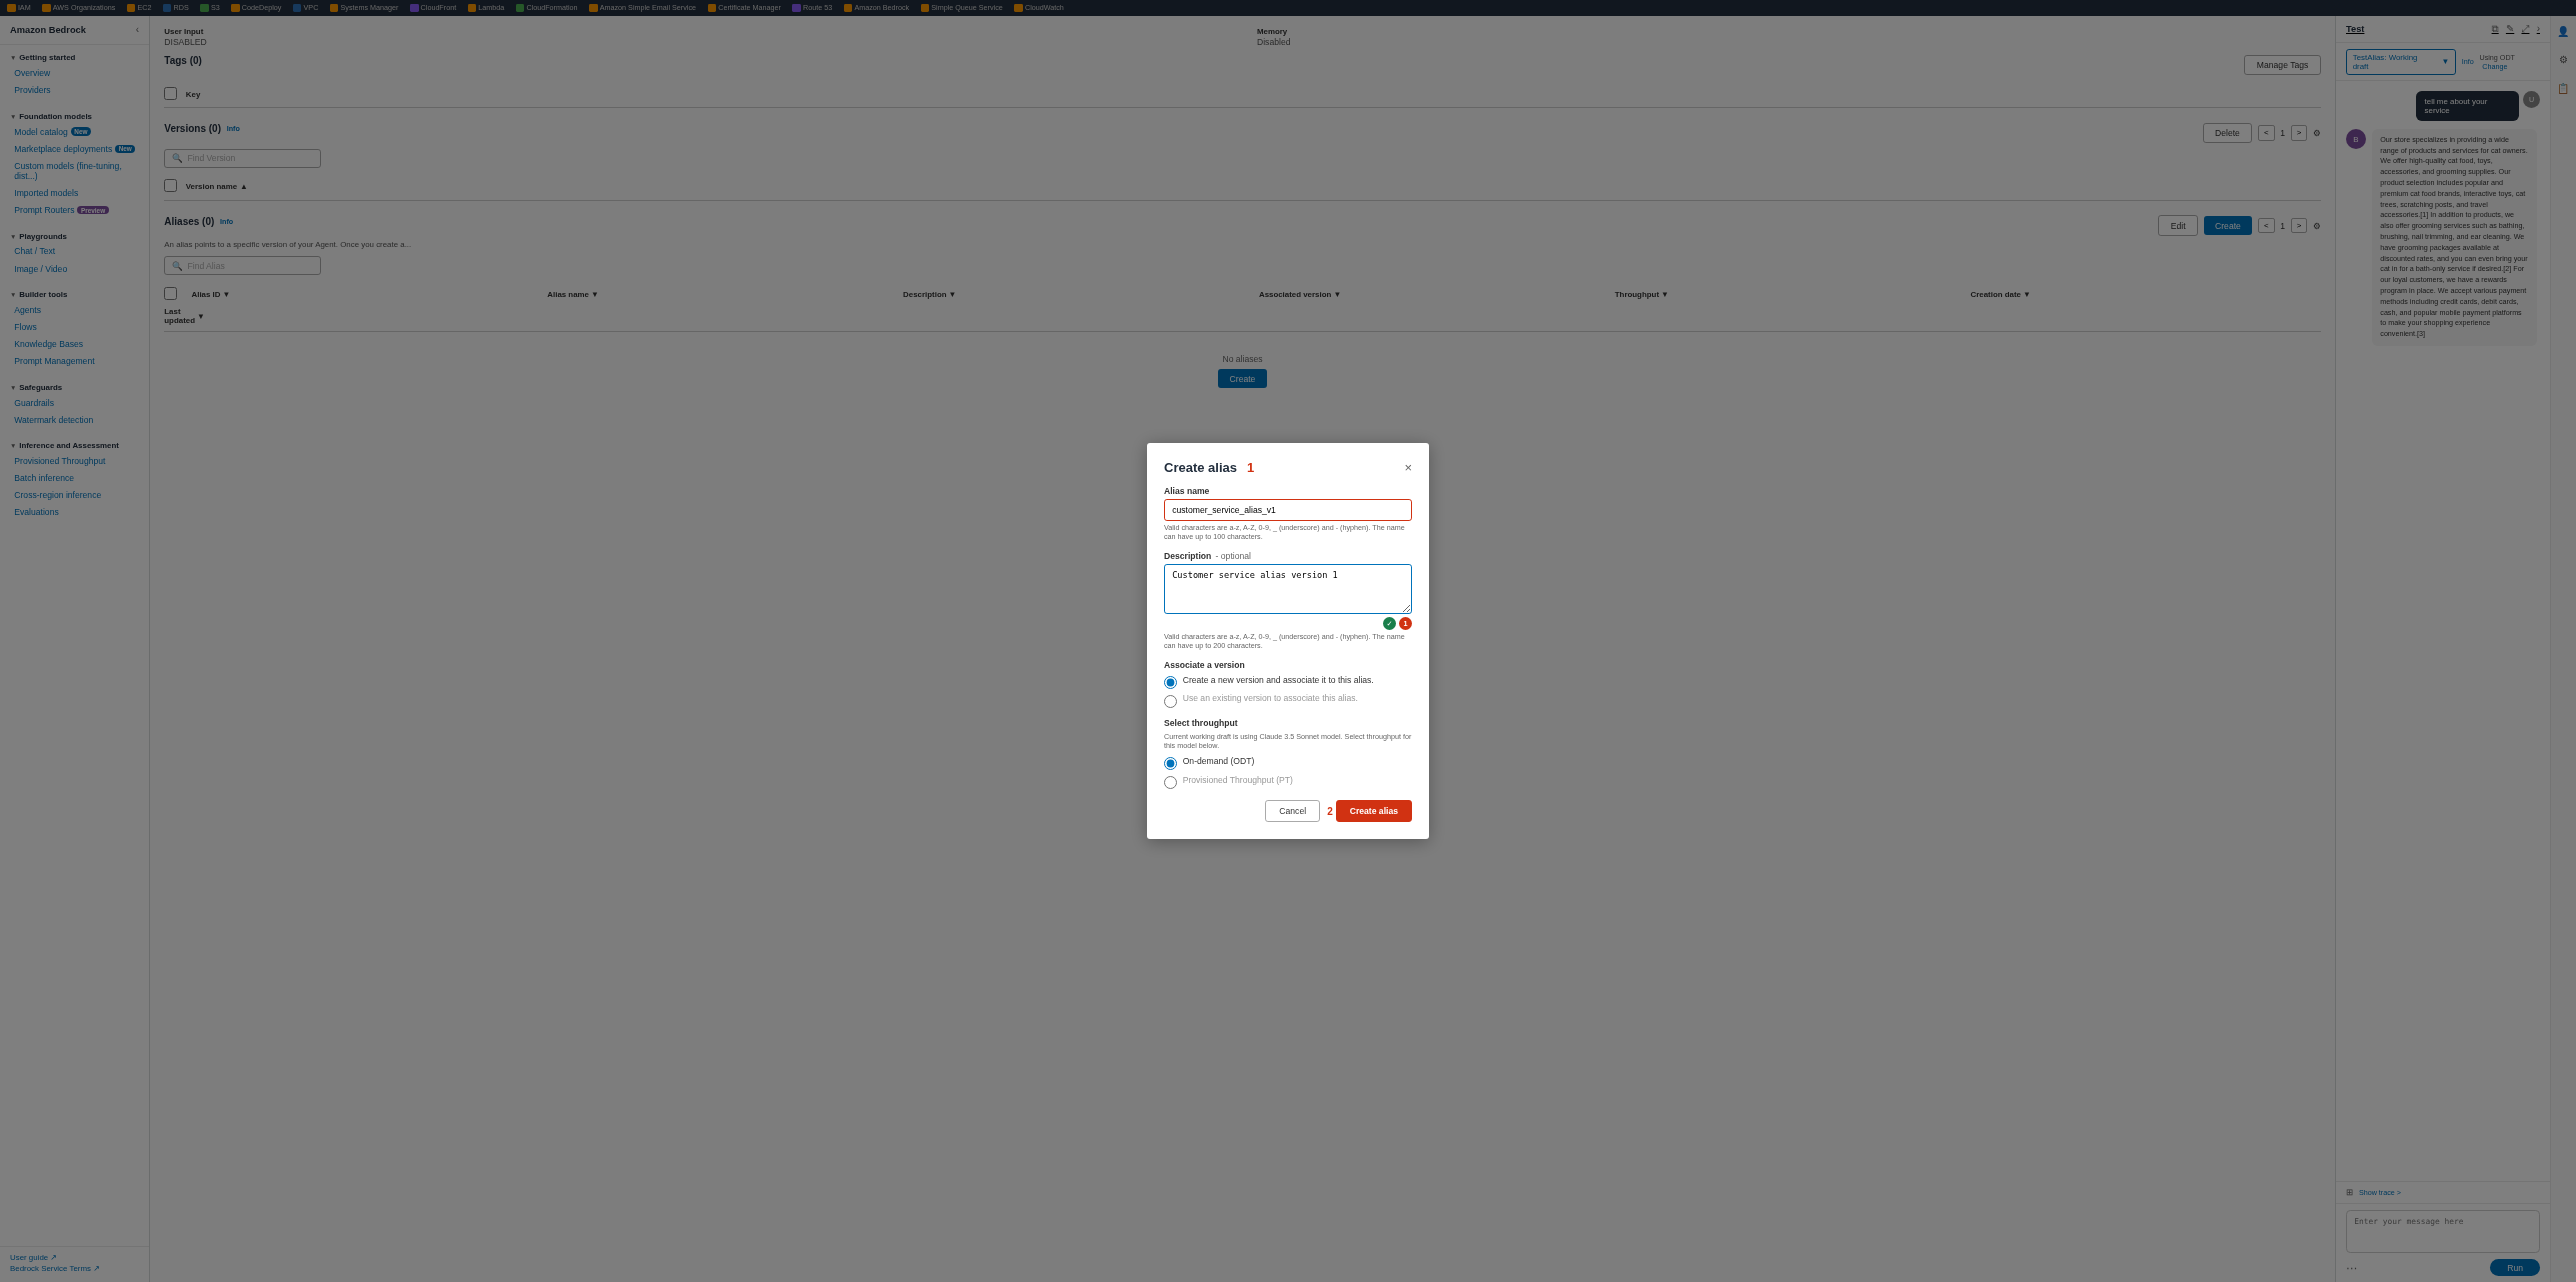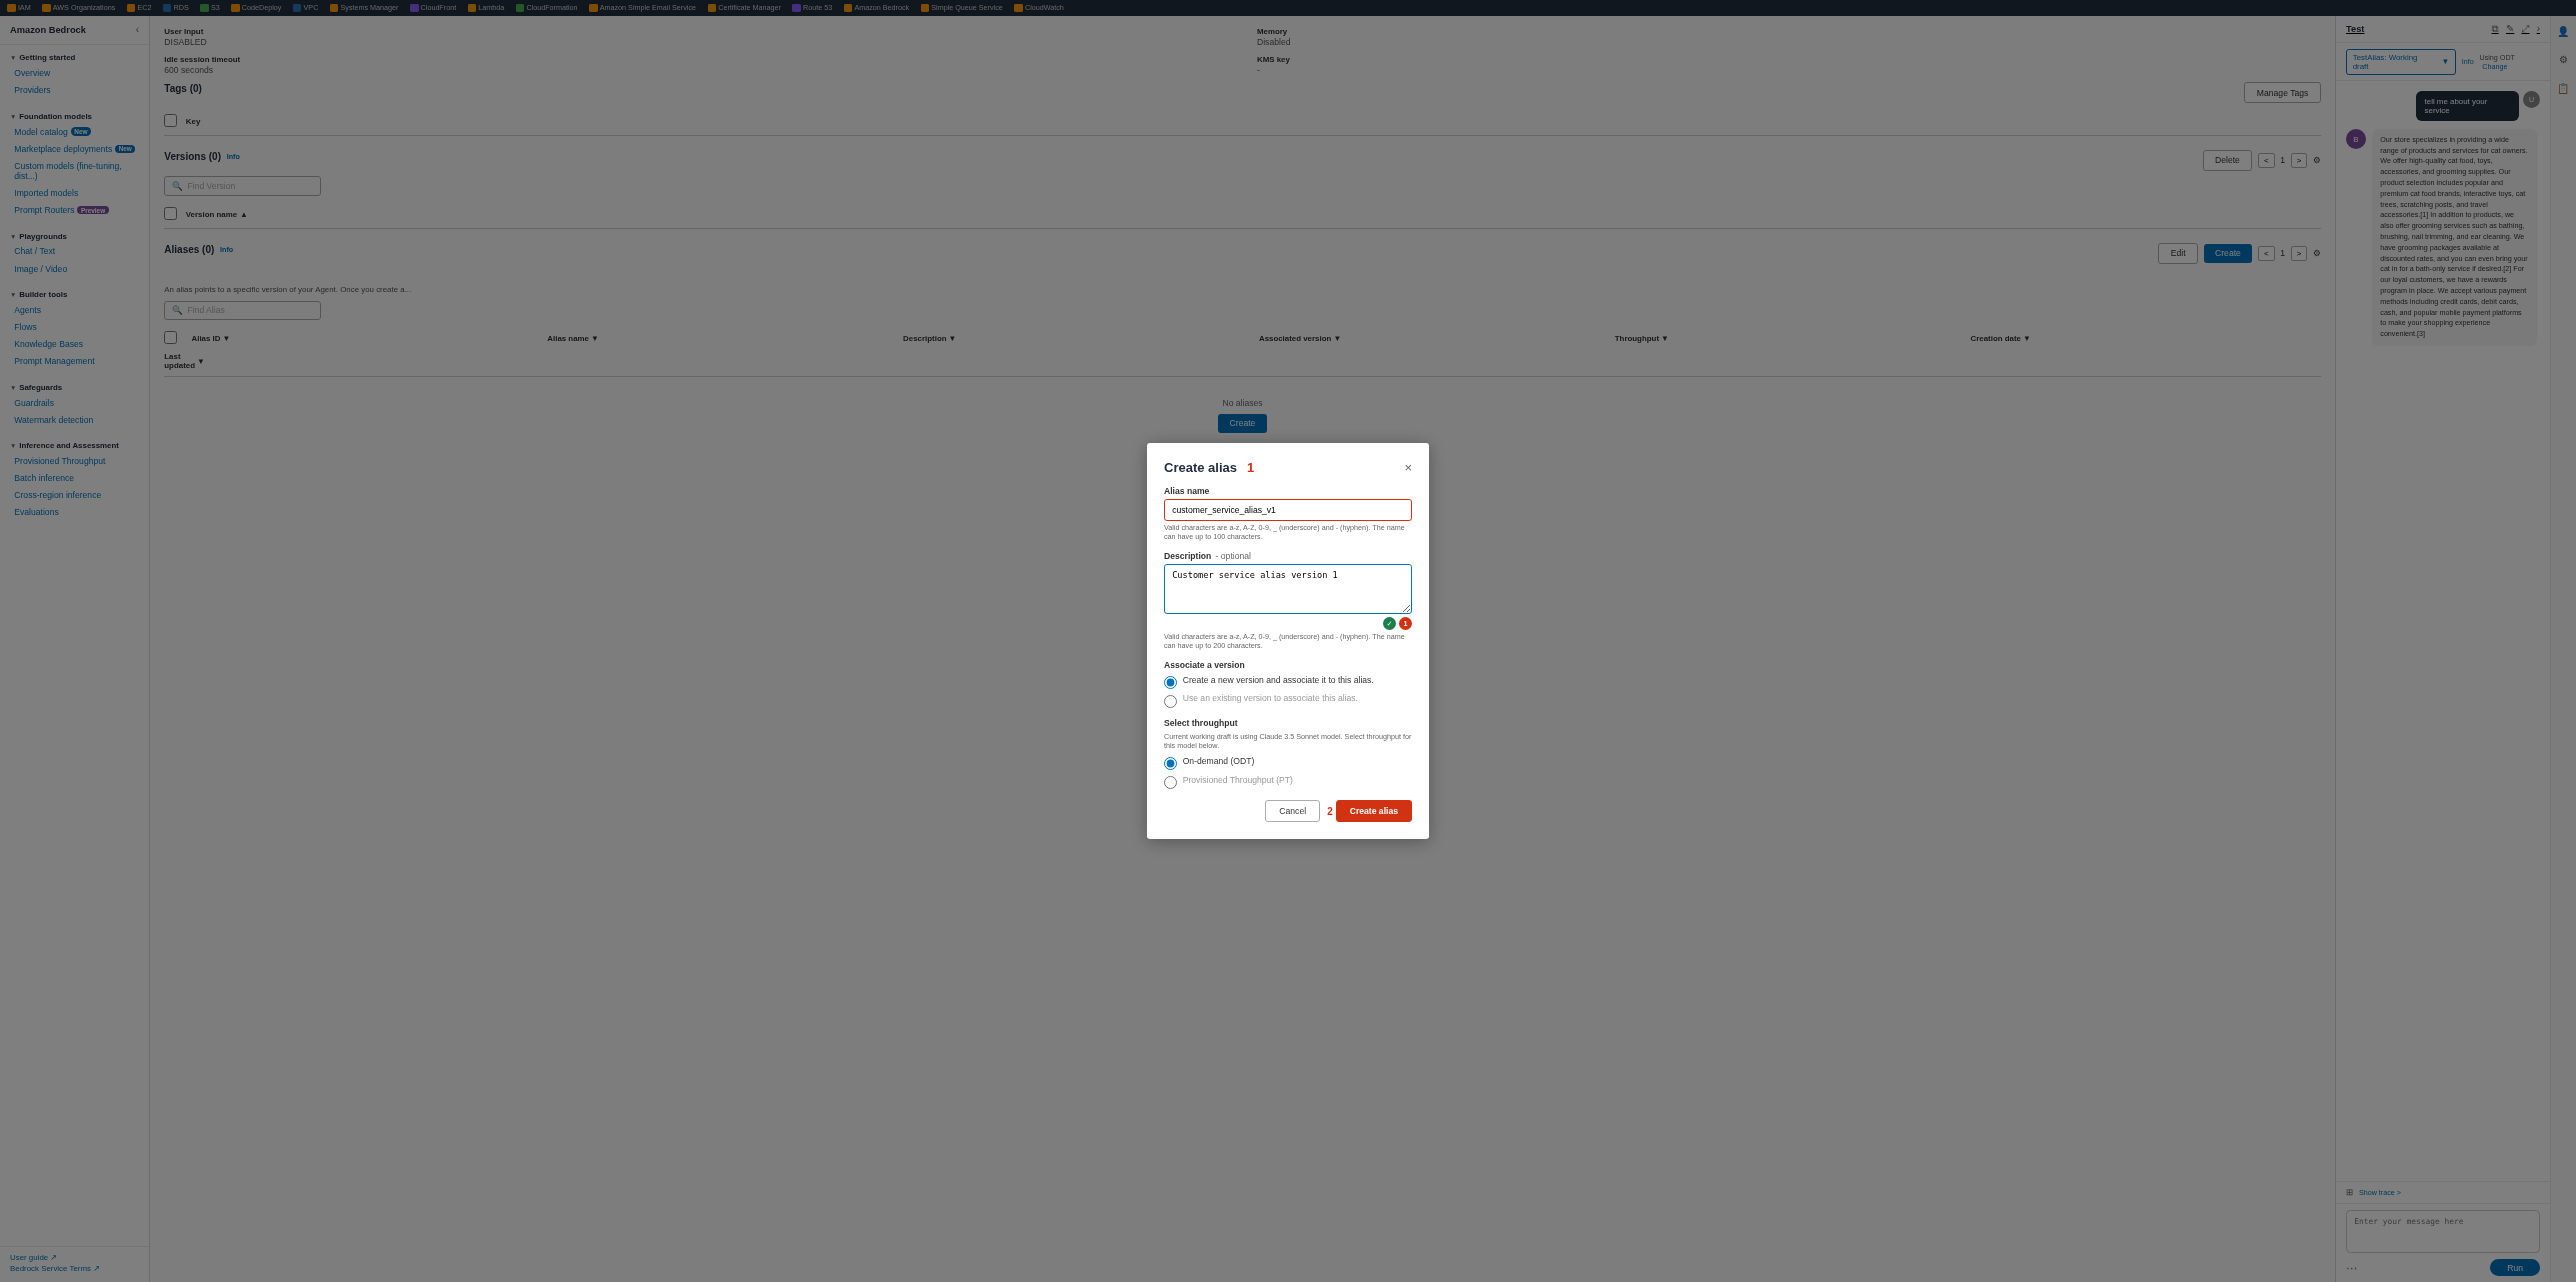"Idle session timeout" div.field-row { html: <div> <div> <div>Idle session timeout</div> <div>600 seconds</div> </div> <div> <div>KMS key</div> <div>-</div> </div> </div> -> none }
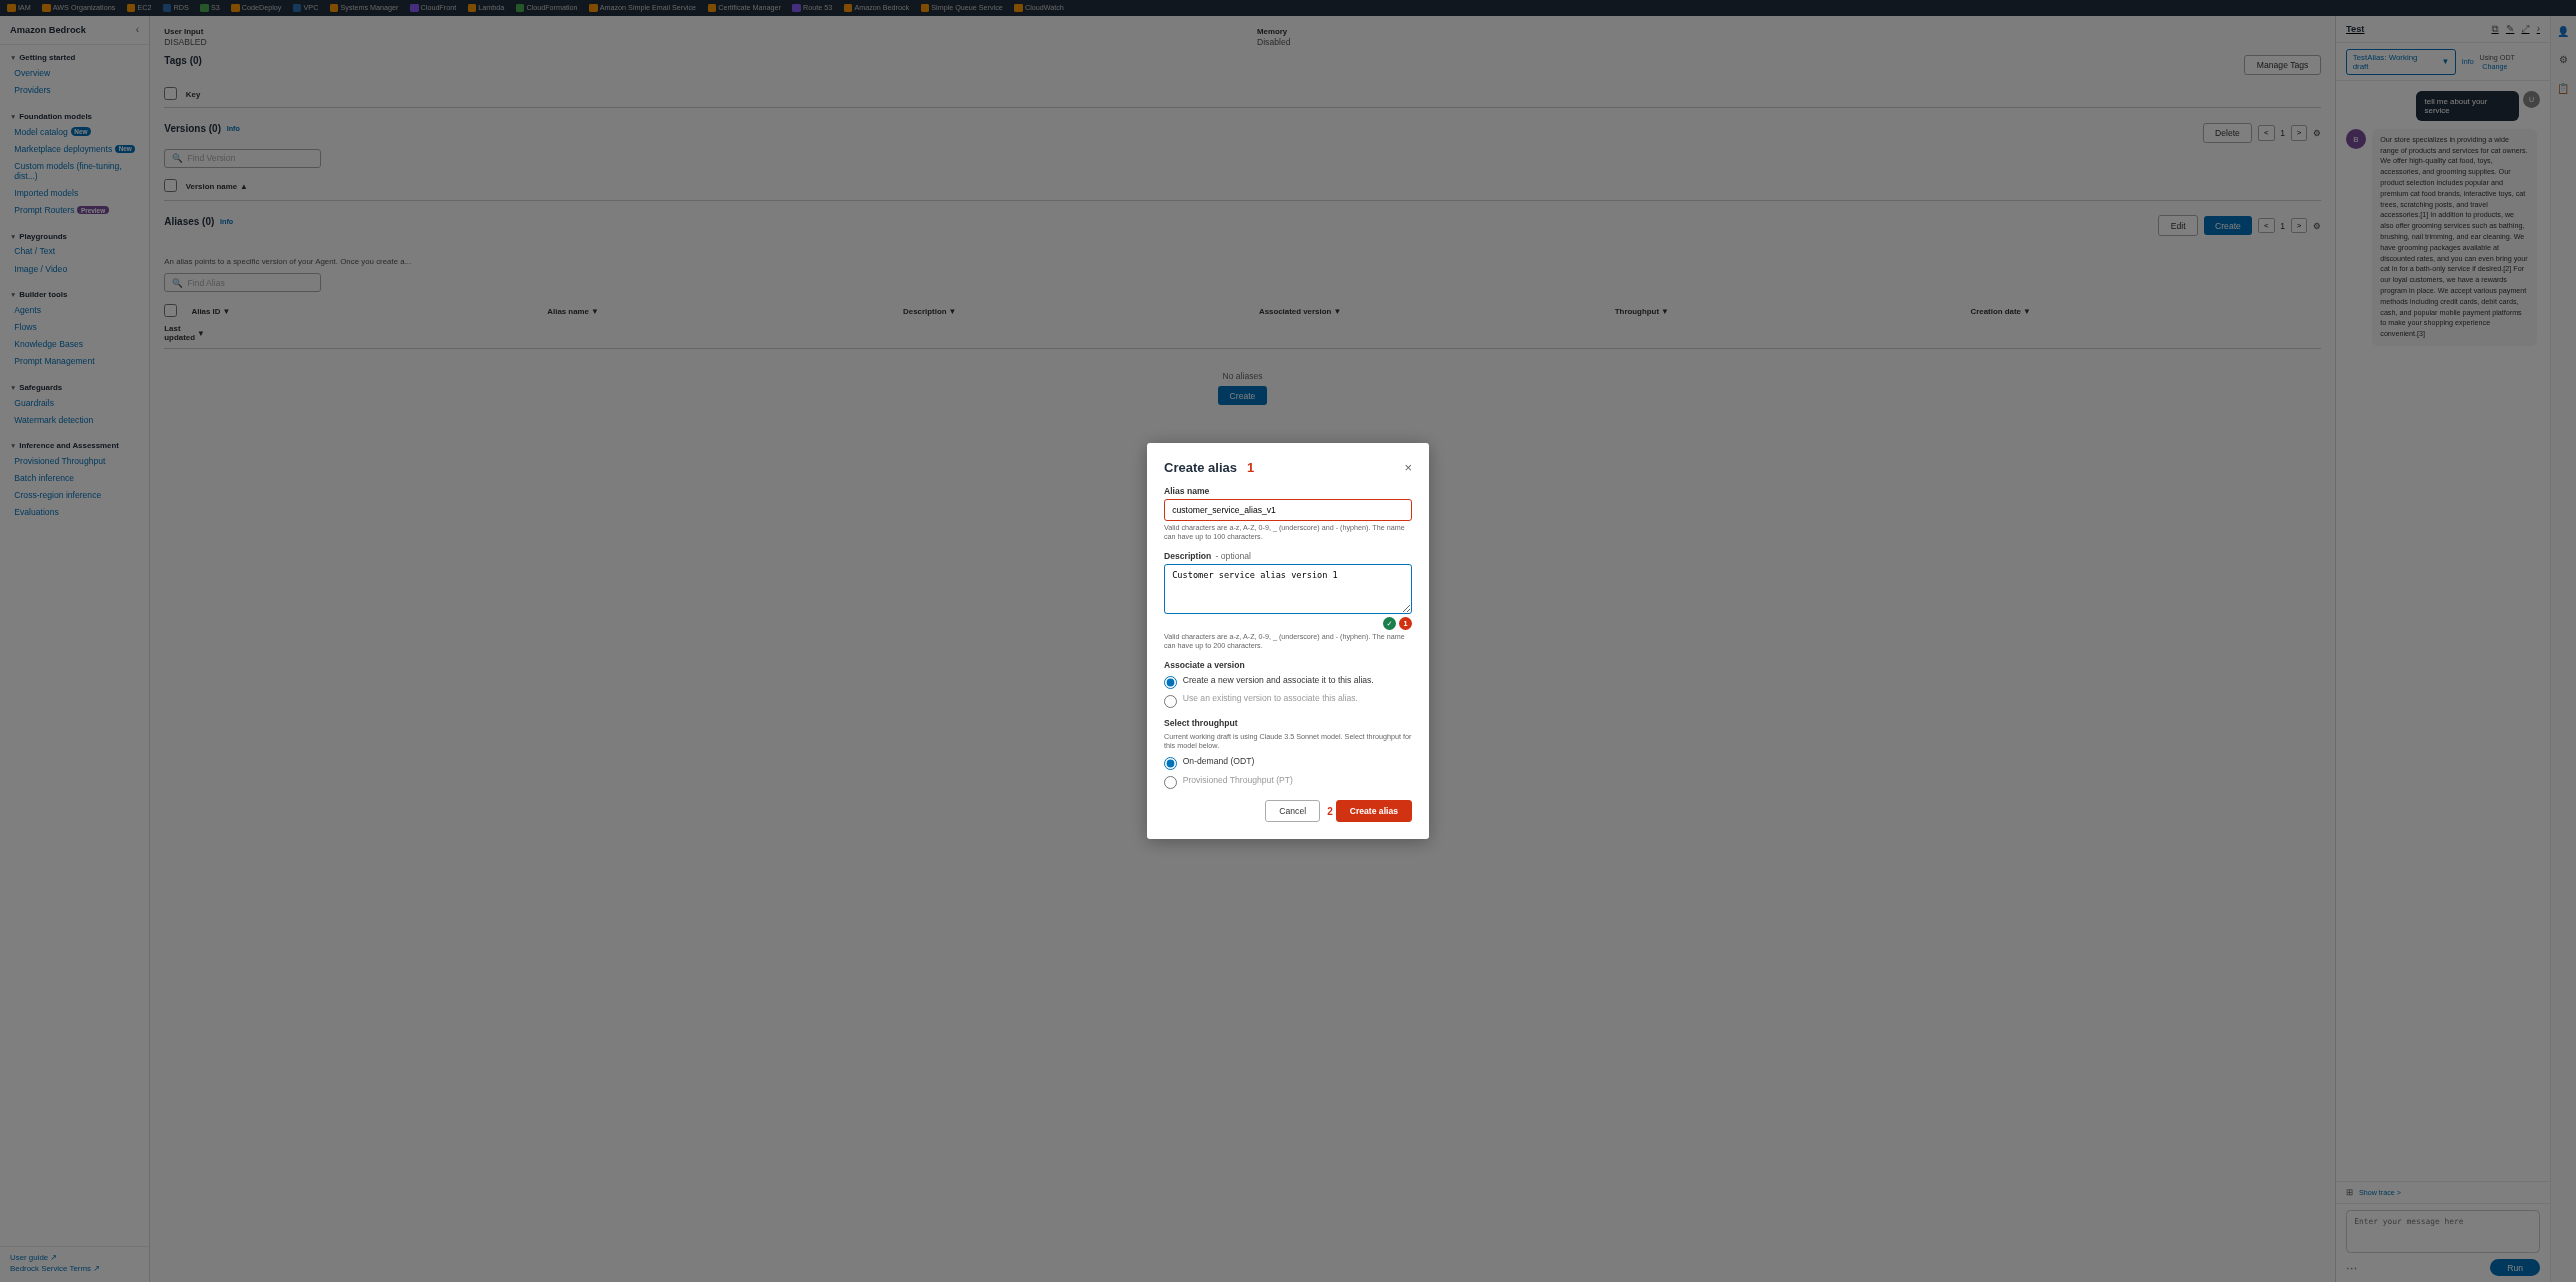"Aliases (0)" div { margin-bottom: 21px -> 4px }
